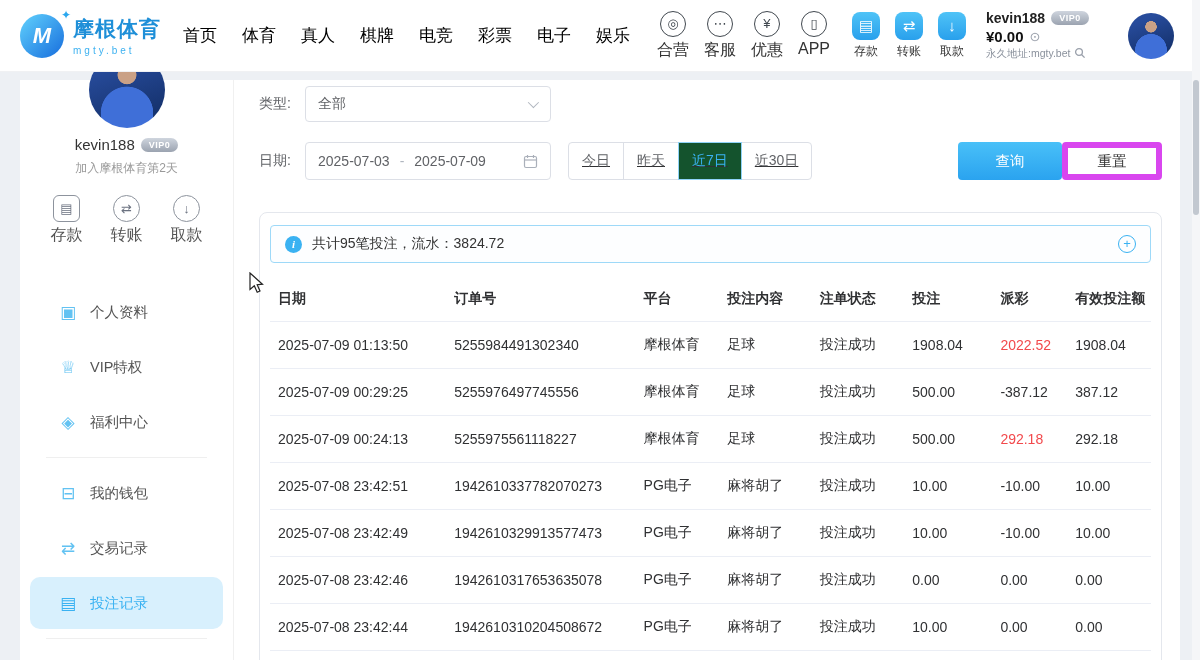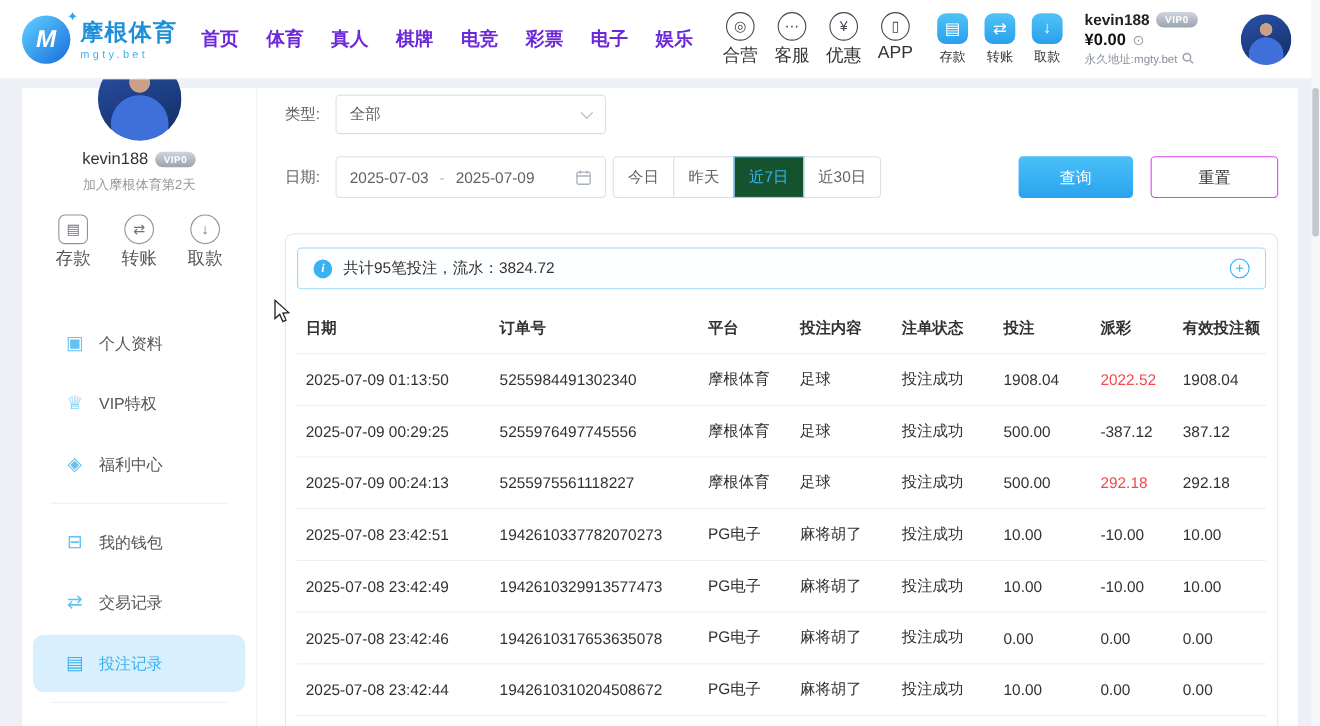"首页" .nav-item { color: #6d28d9 -> #000000; font-weight: 700 -> 400 }
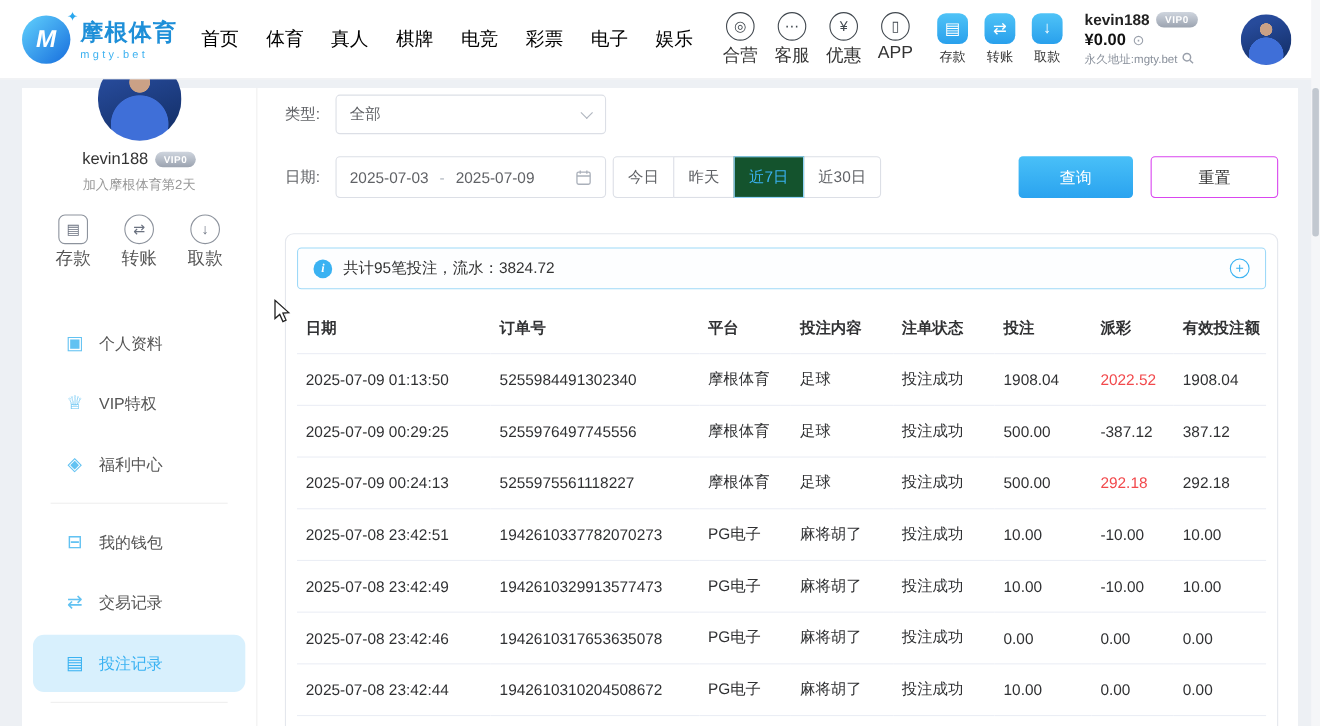"今日" .range-group { margin-left: 6px -> 17px; text-decoration: none -> underline }
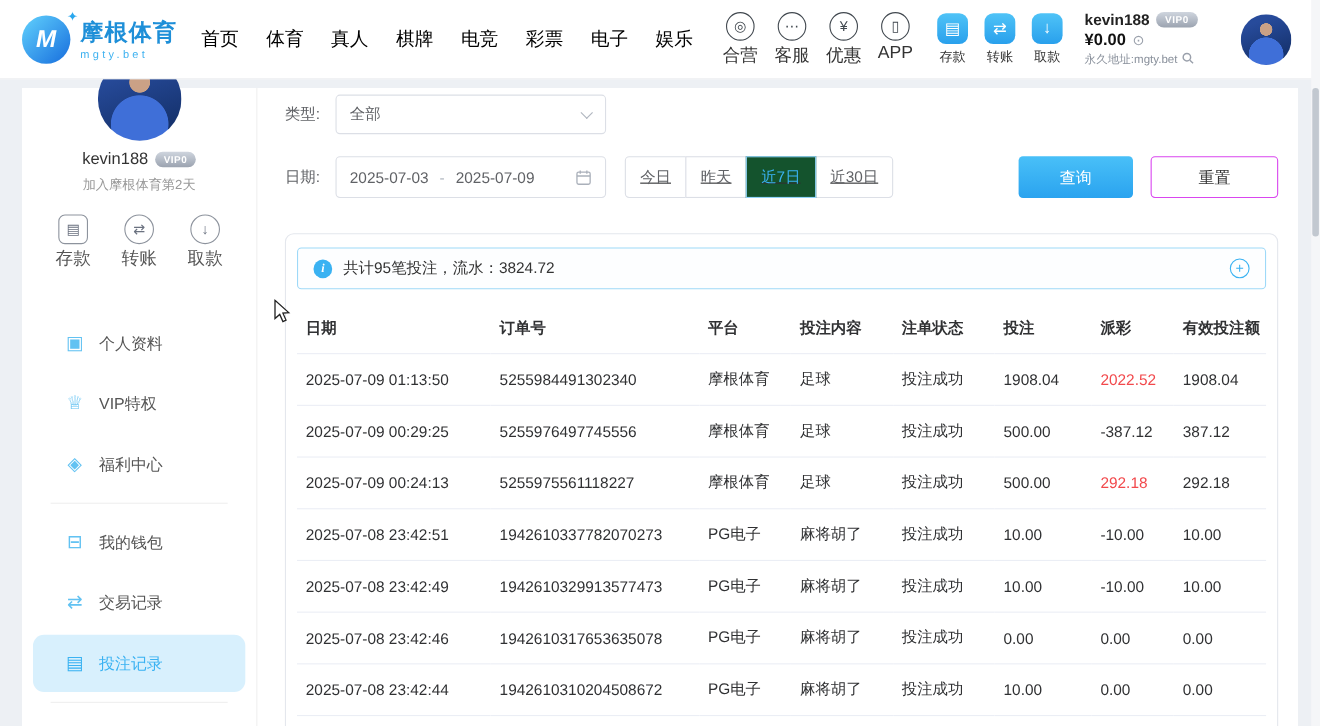"重置" .btn-reset { border: 1px solid #d946ef -> 6px solid #d946ef; margin-left: 16px -> none; width: 116px -> 100px }
